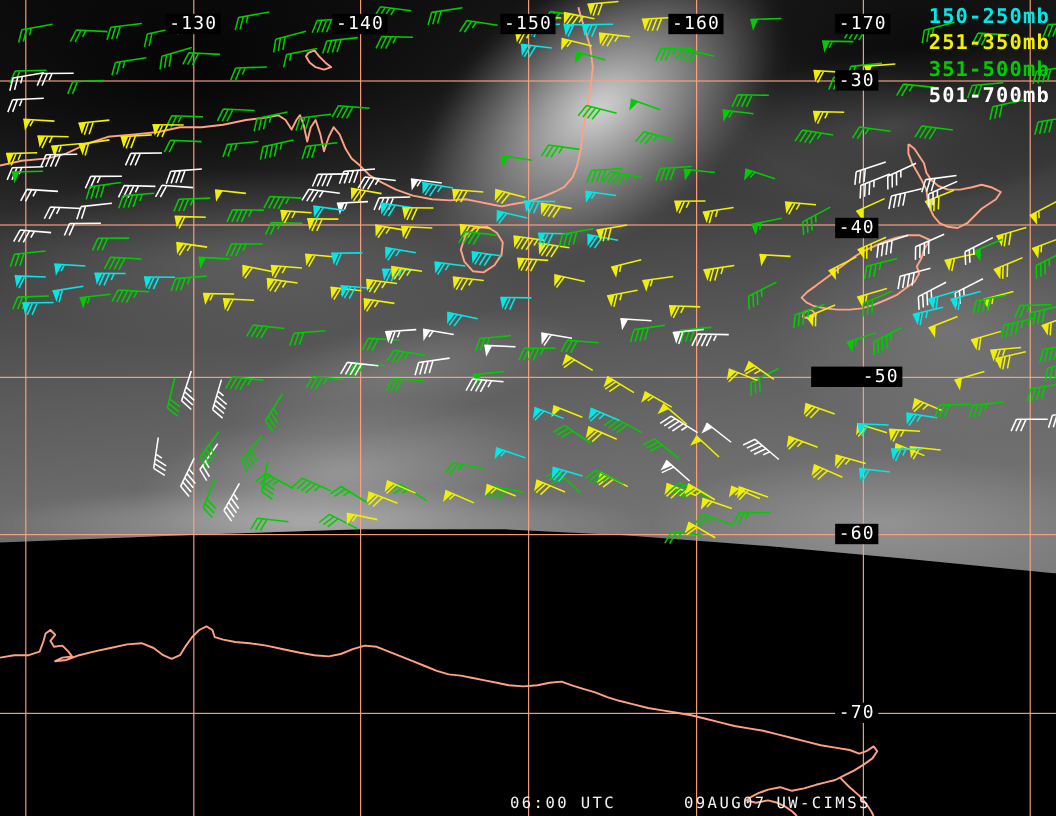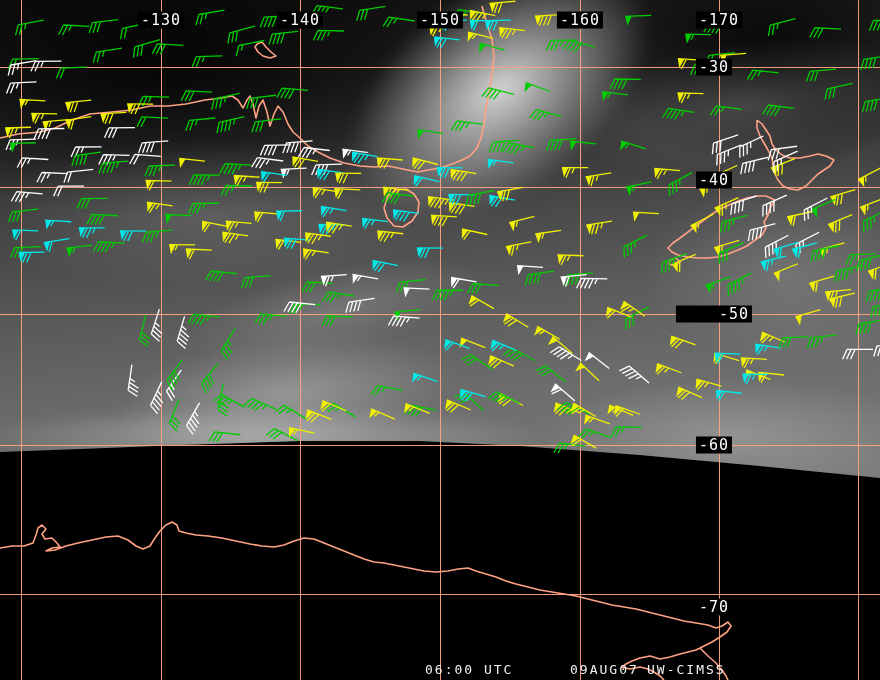"150-250mb" div.legend { html: none -> <div> <div>150-250mb</div> <div>251-350mb</div> <div>351-500mb</div> <div>501-700mb</div> </div> }
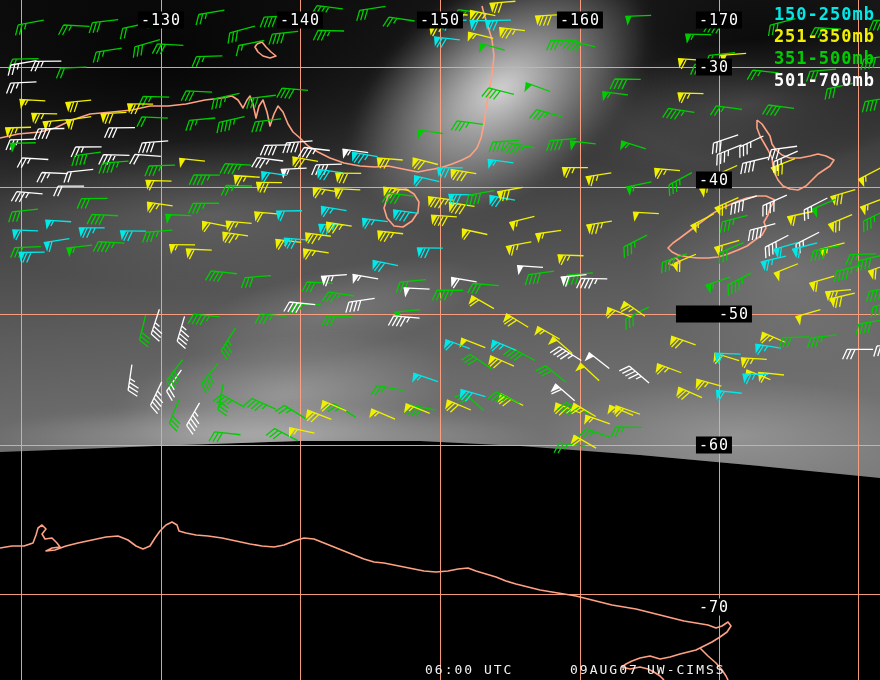"-40" div.glabel { top: 180px -> 190px }
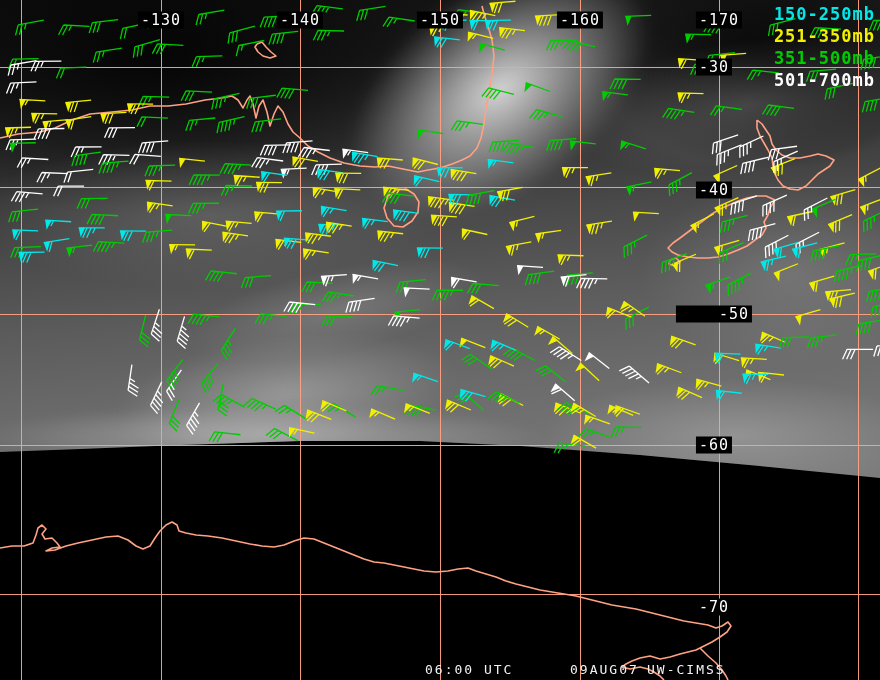"-70" div.glabel { margin-top: 13px -> none }
